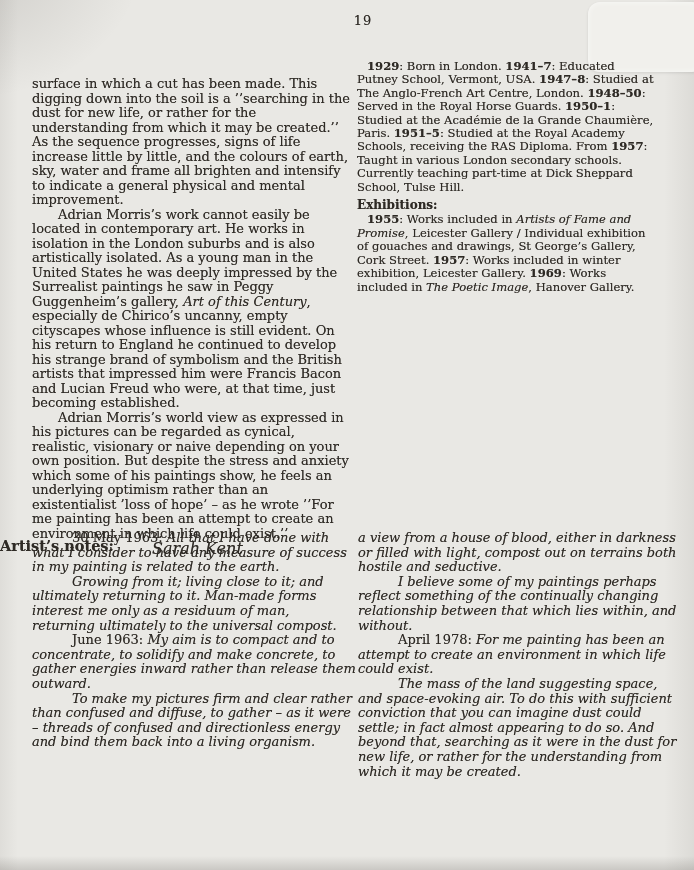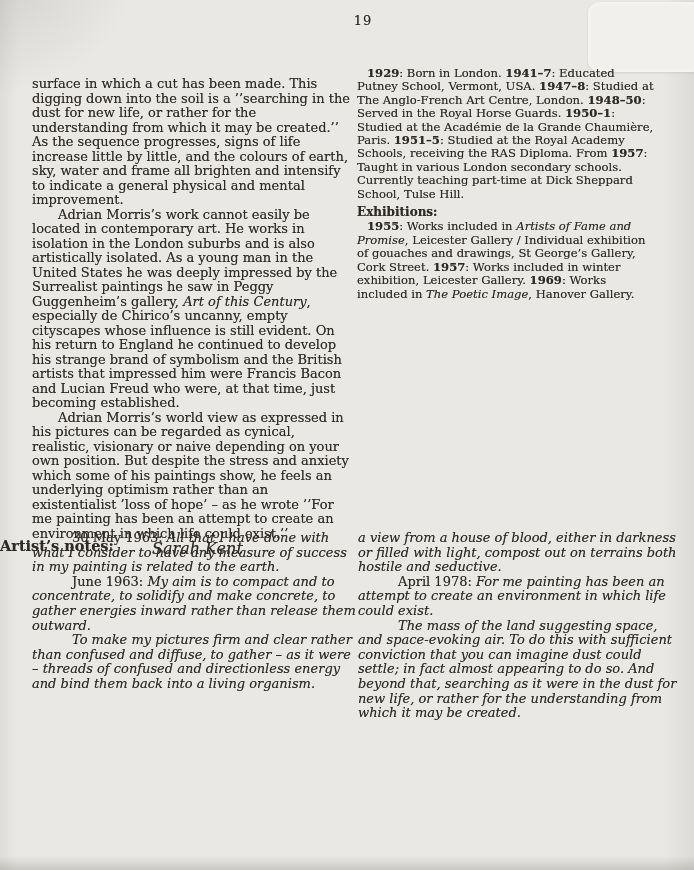"1929: Born in London. 1941–7:" .bio { top: 67px -> 60px }
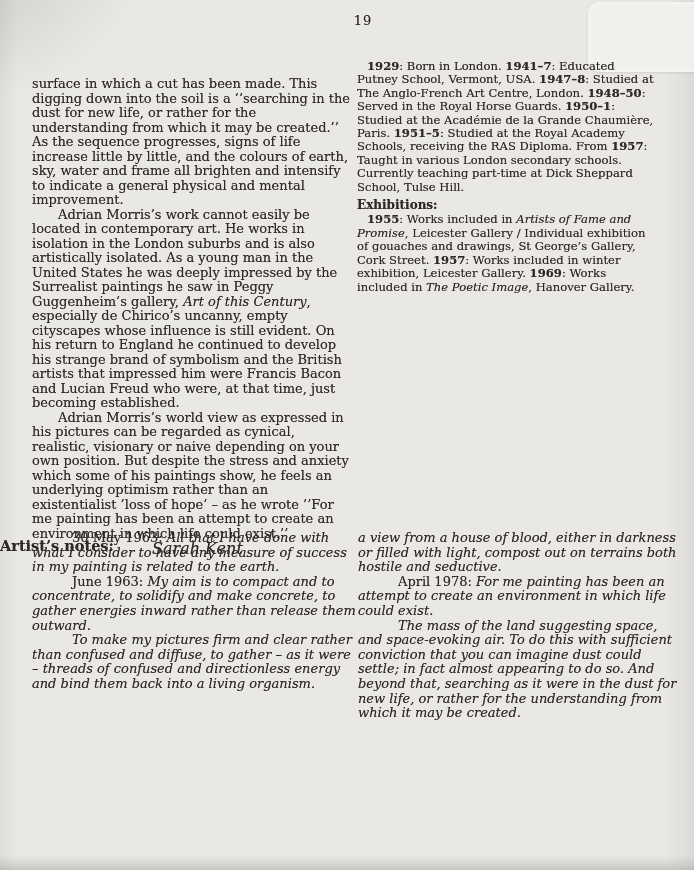"Growing from it; living close" p.para { html: none -> <p><span>Growing from it; living close to it; and ultimately returning to it. Man-made forms interest me only as a residuum of man, returning ultimately to the universal compost.</span></p> }
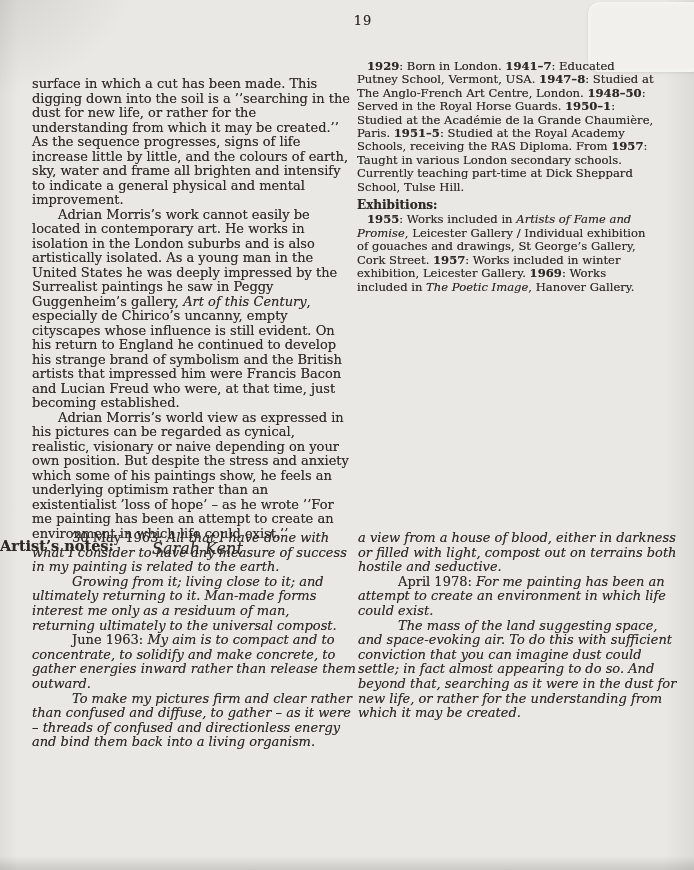"I believe some of my" p.para { html: none -> <p><span>I believe some of my paintings perhaps reflect something of the continually changing relationship between that which lies within, and without.</span></p> }
